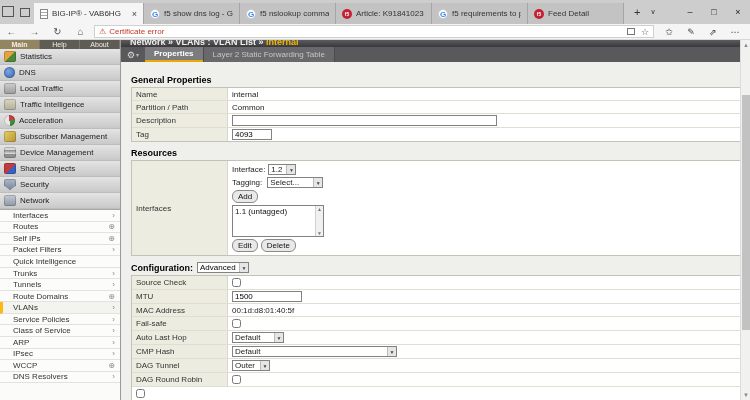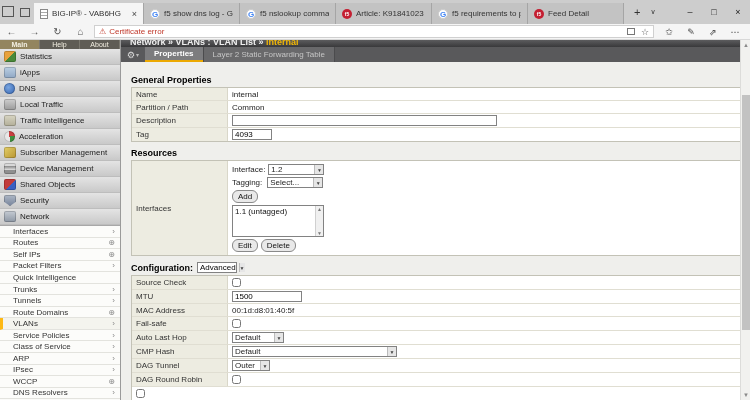"iApps" div.mitem { html: <div> <span></span> <span>iApps</span> </div> -> none }
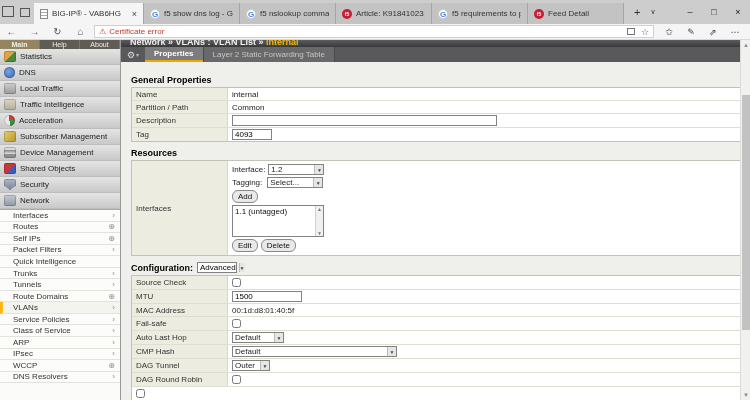"1.2" span.select { width: 56px -> 28px }
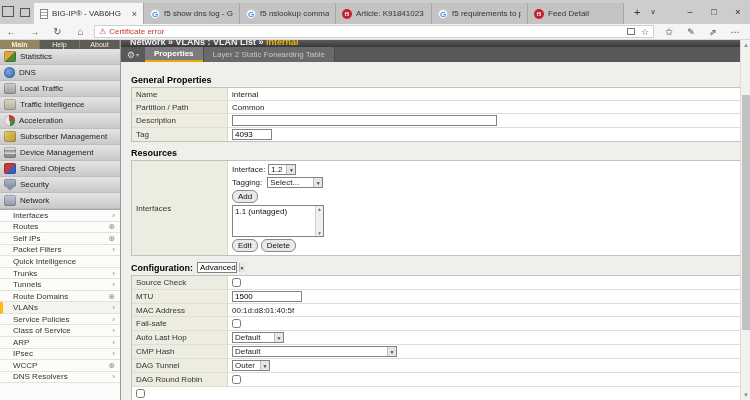"Advanced" span.select { width: 40px -> 52px }
